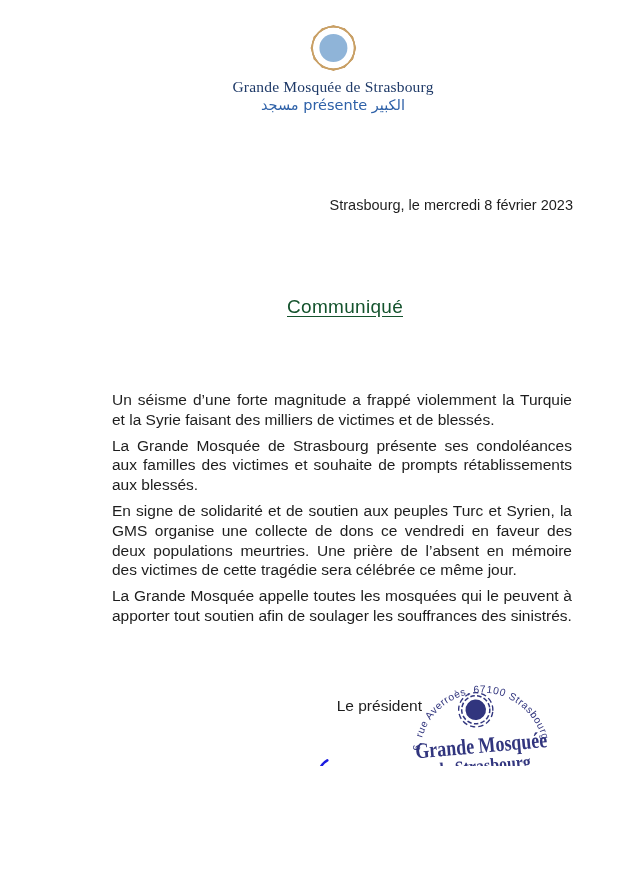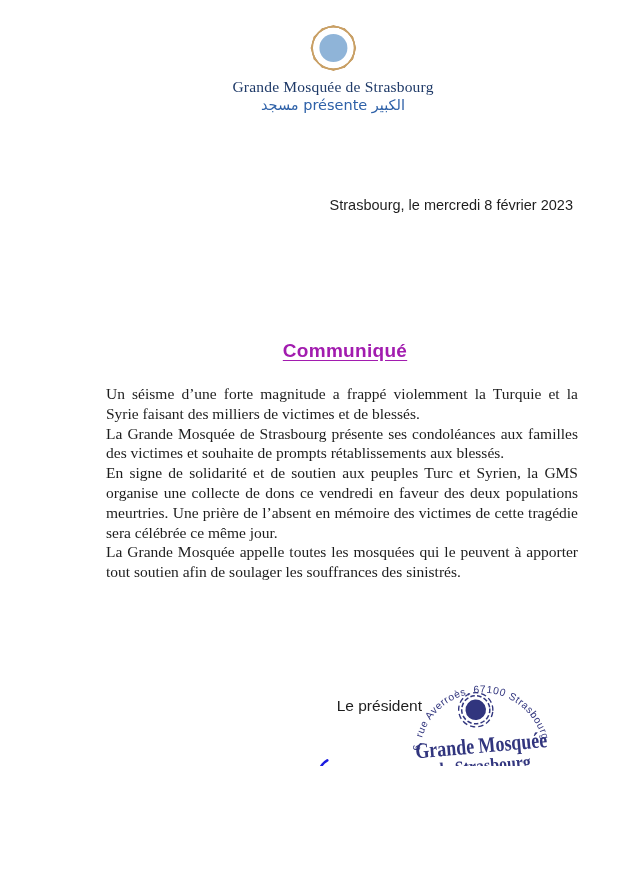"Communiqué" .doc-title { color: #a21caf -> #14532d; font-weight: bold -> normal; margin-top: 44px -> none }
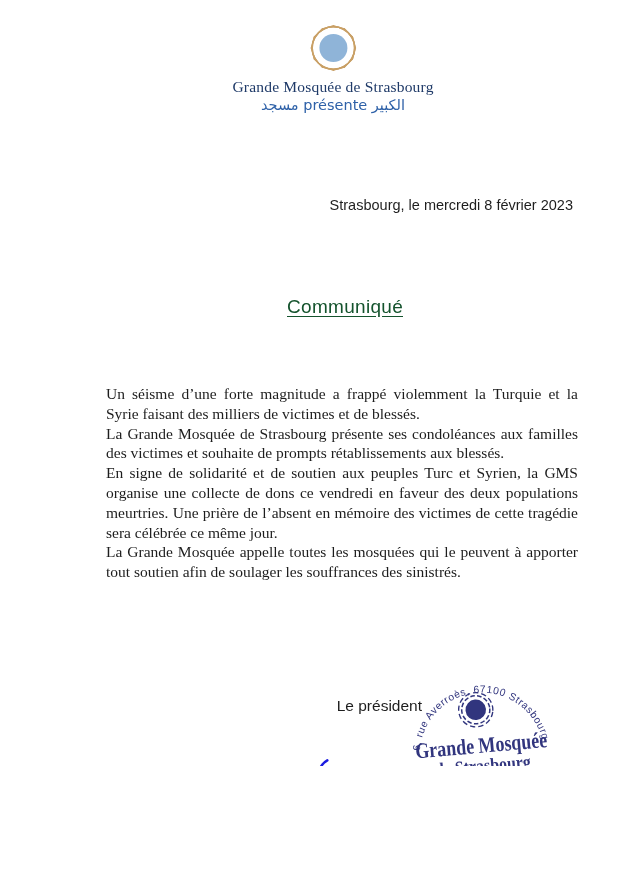"Un séisme d’une forte magnitude" .body-text p { font-family: Liberation Serif, serif -> none; margin: 0 -> 6px }
